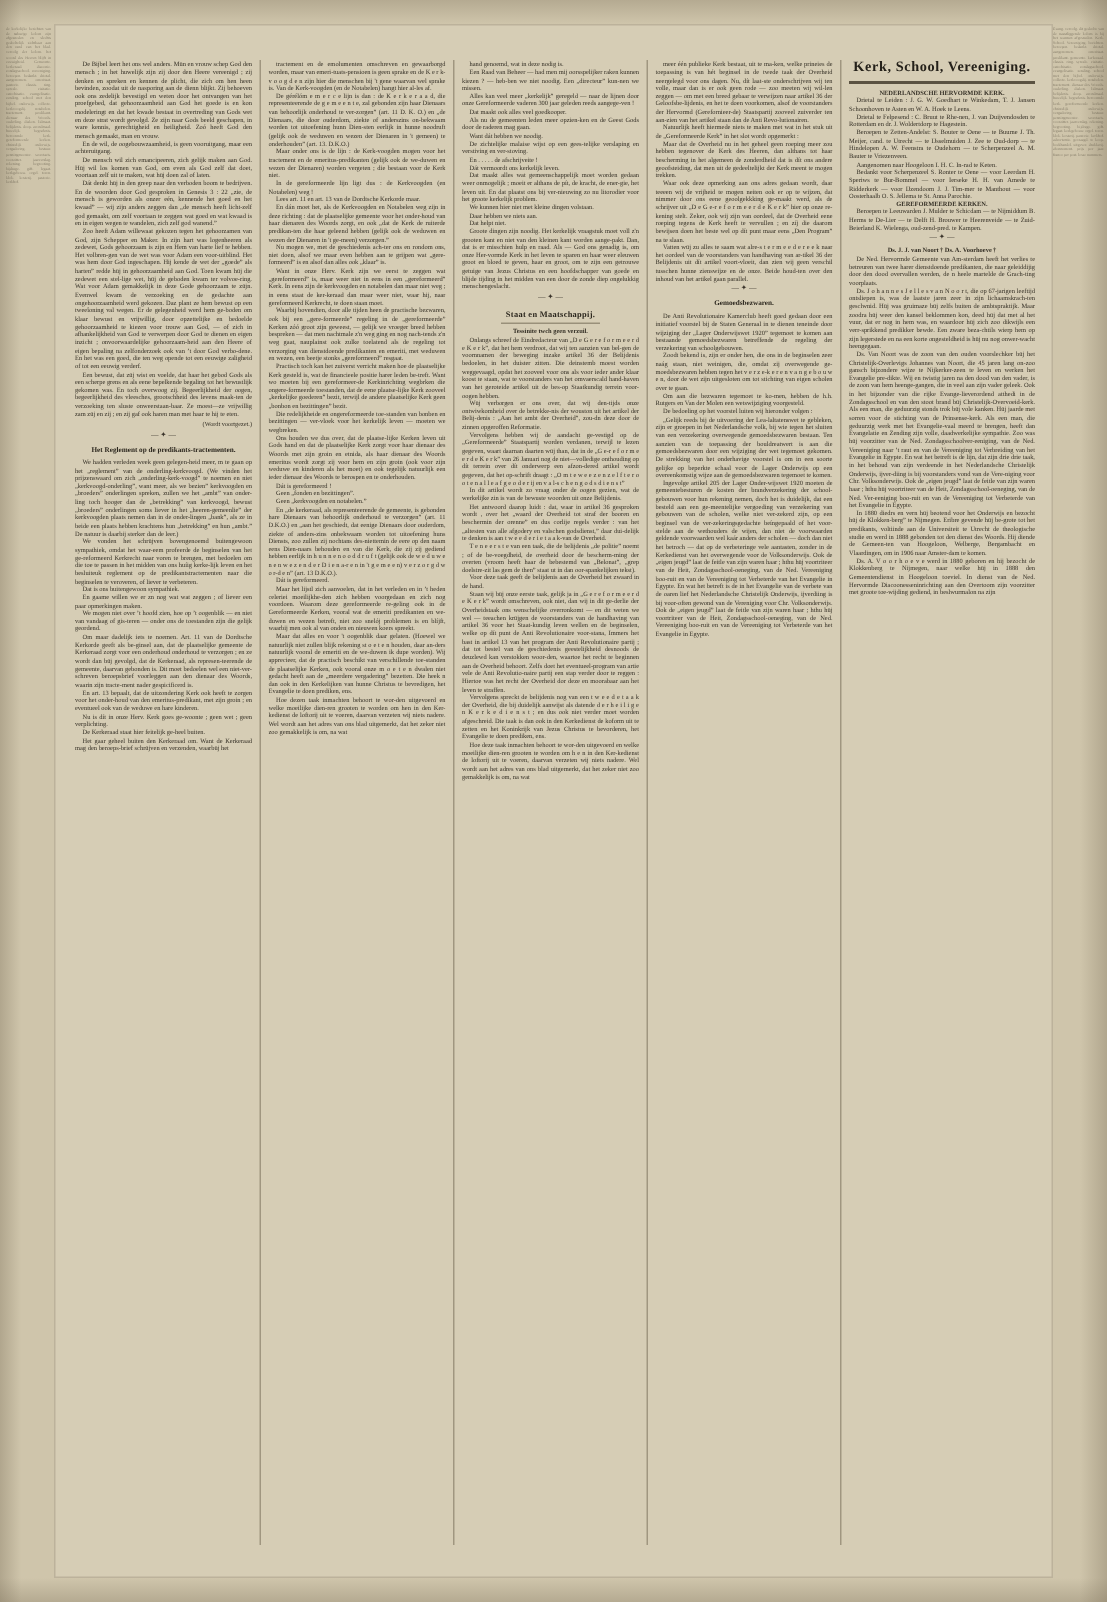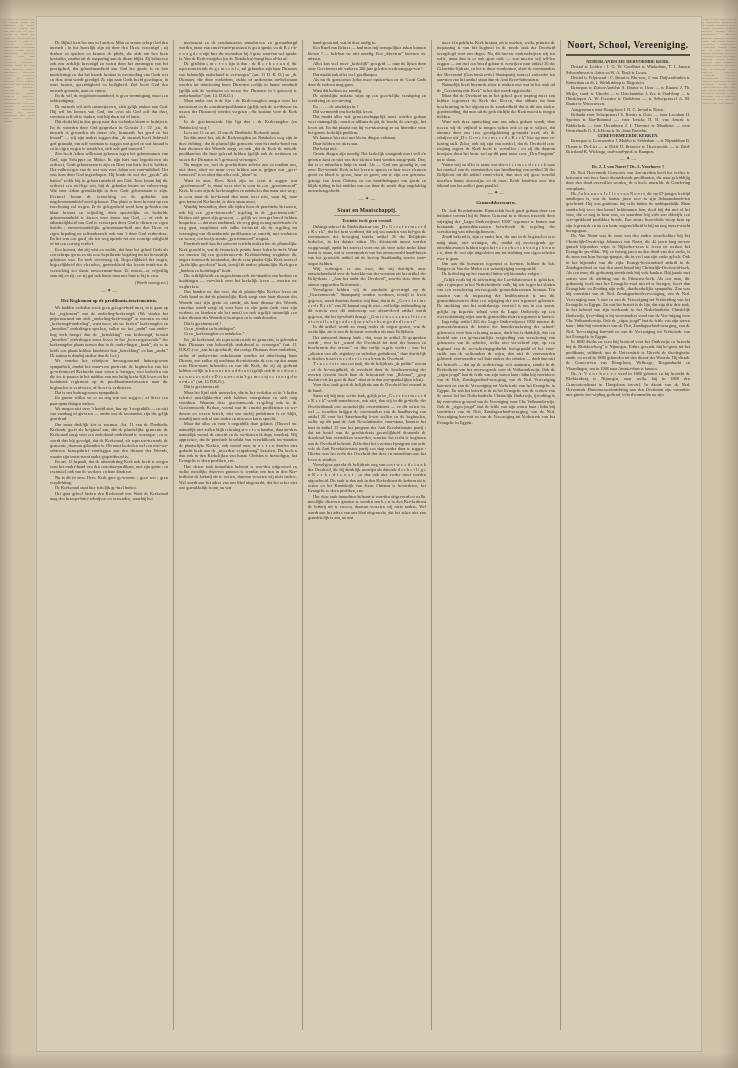"Noort, School, Vereeniging." div.masthead { text: Noort -> Kerk }
